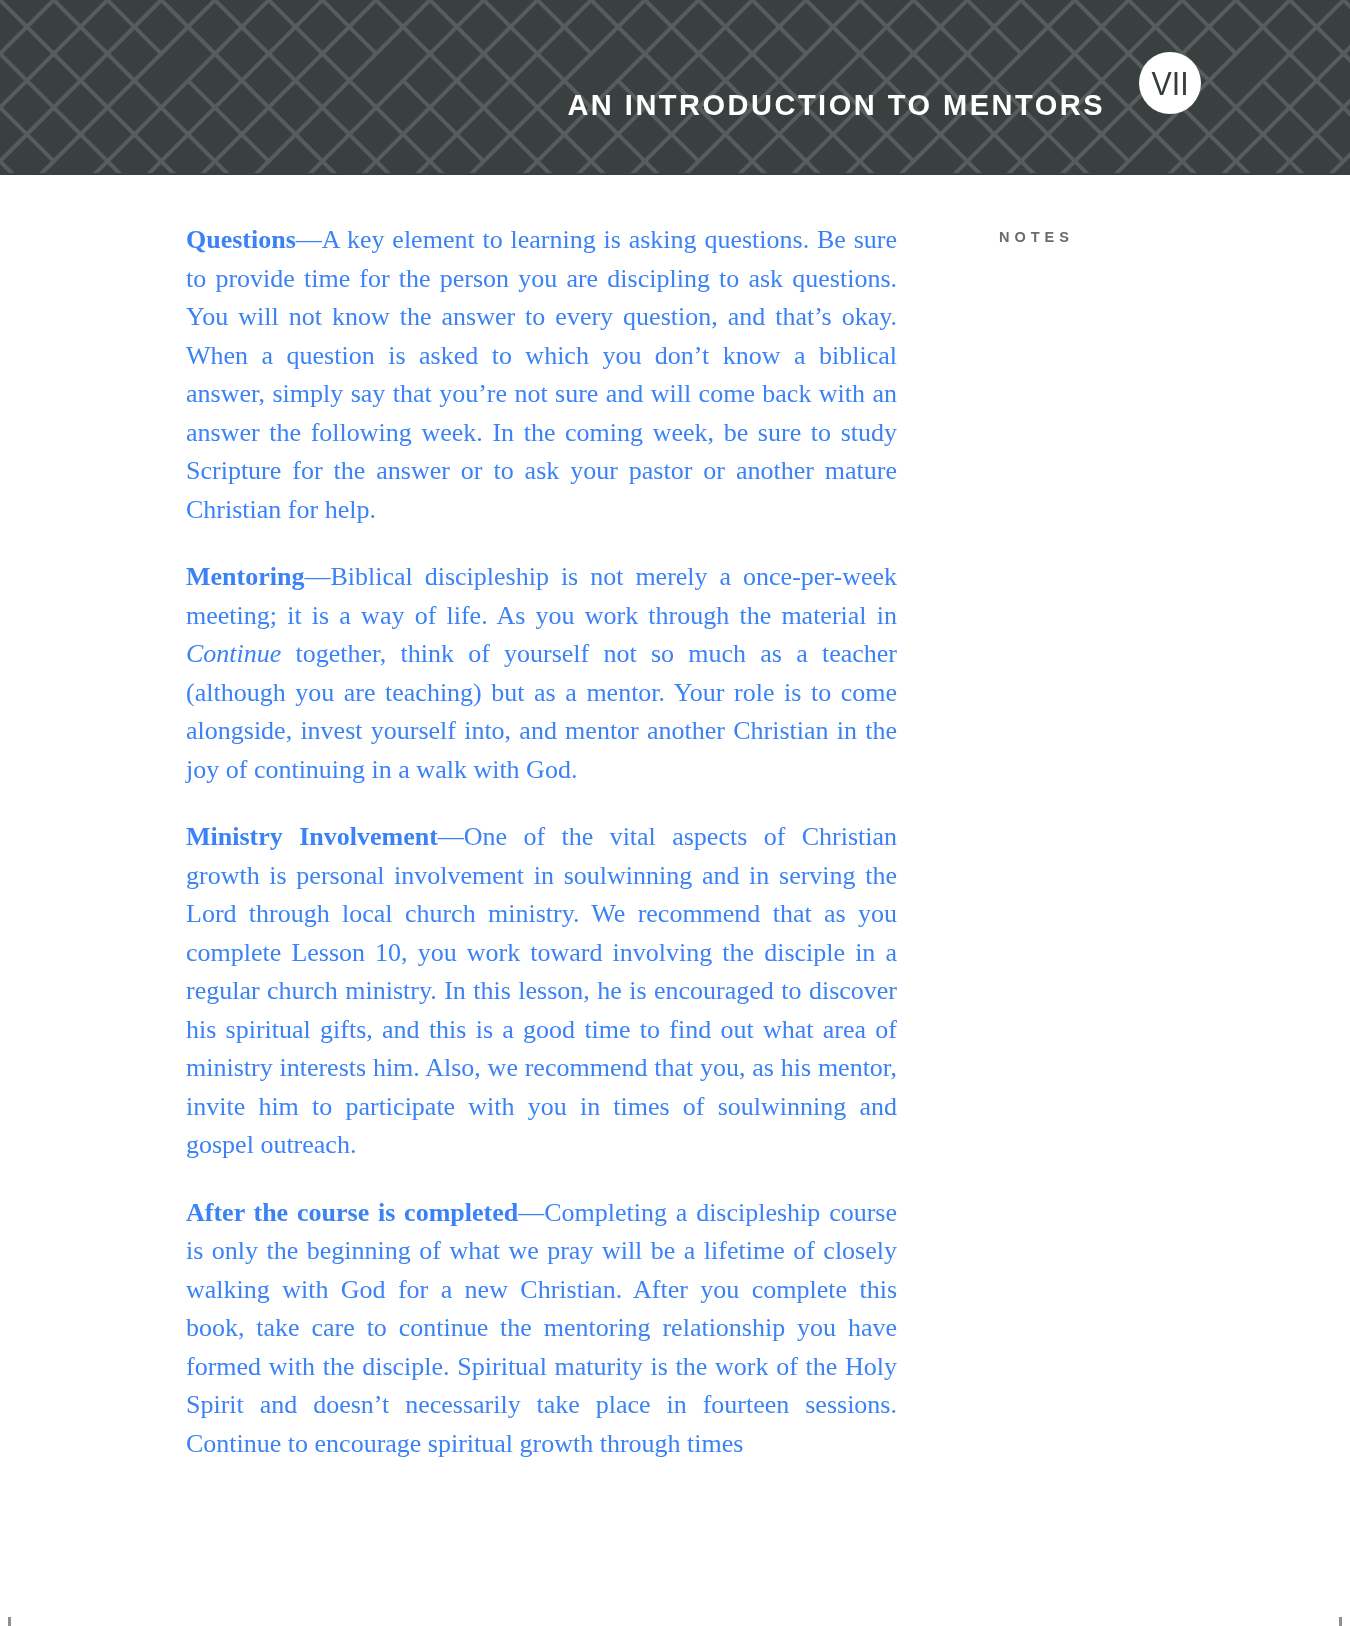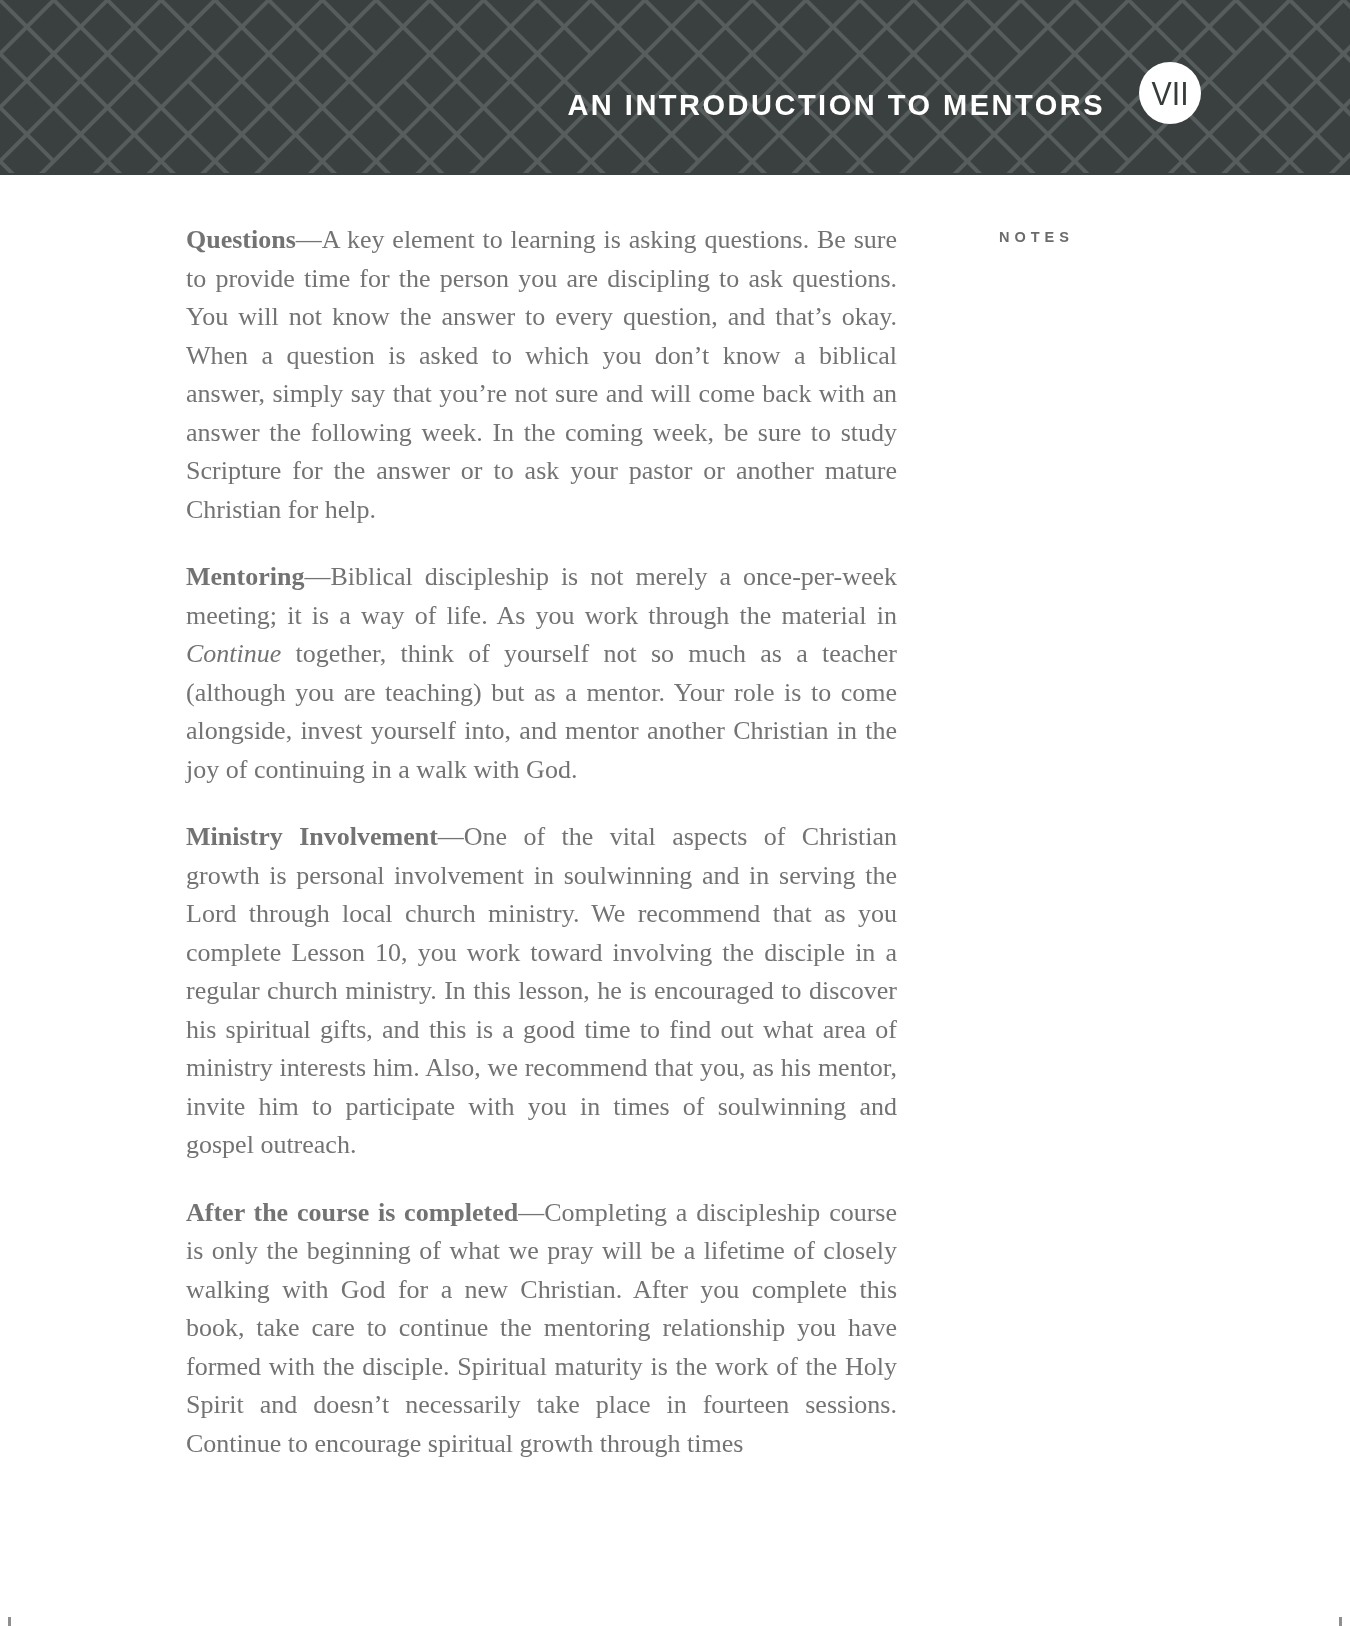"VII" .page-number-badge { top: 62px -> 52px }
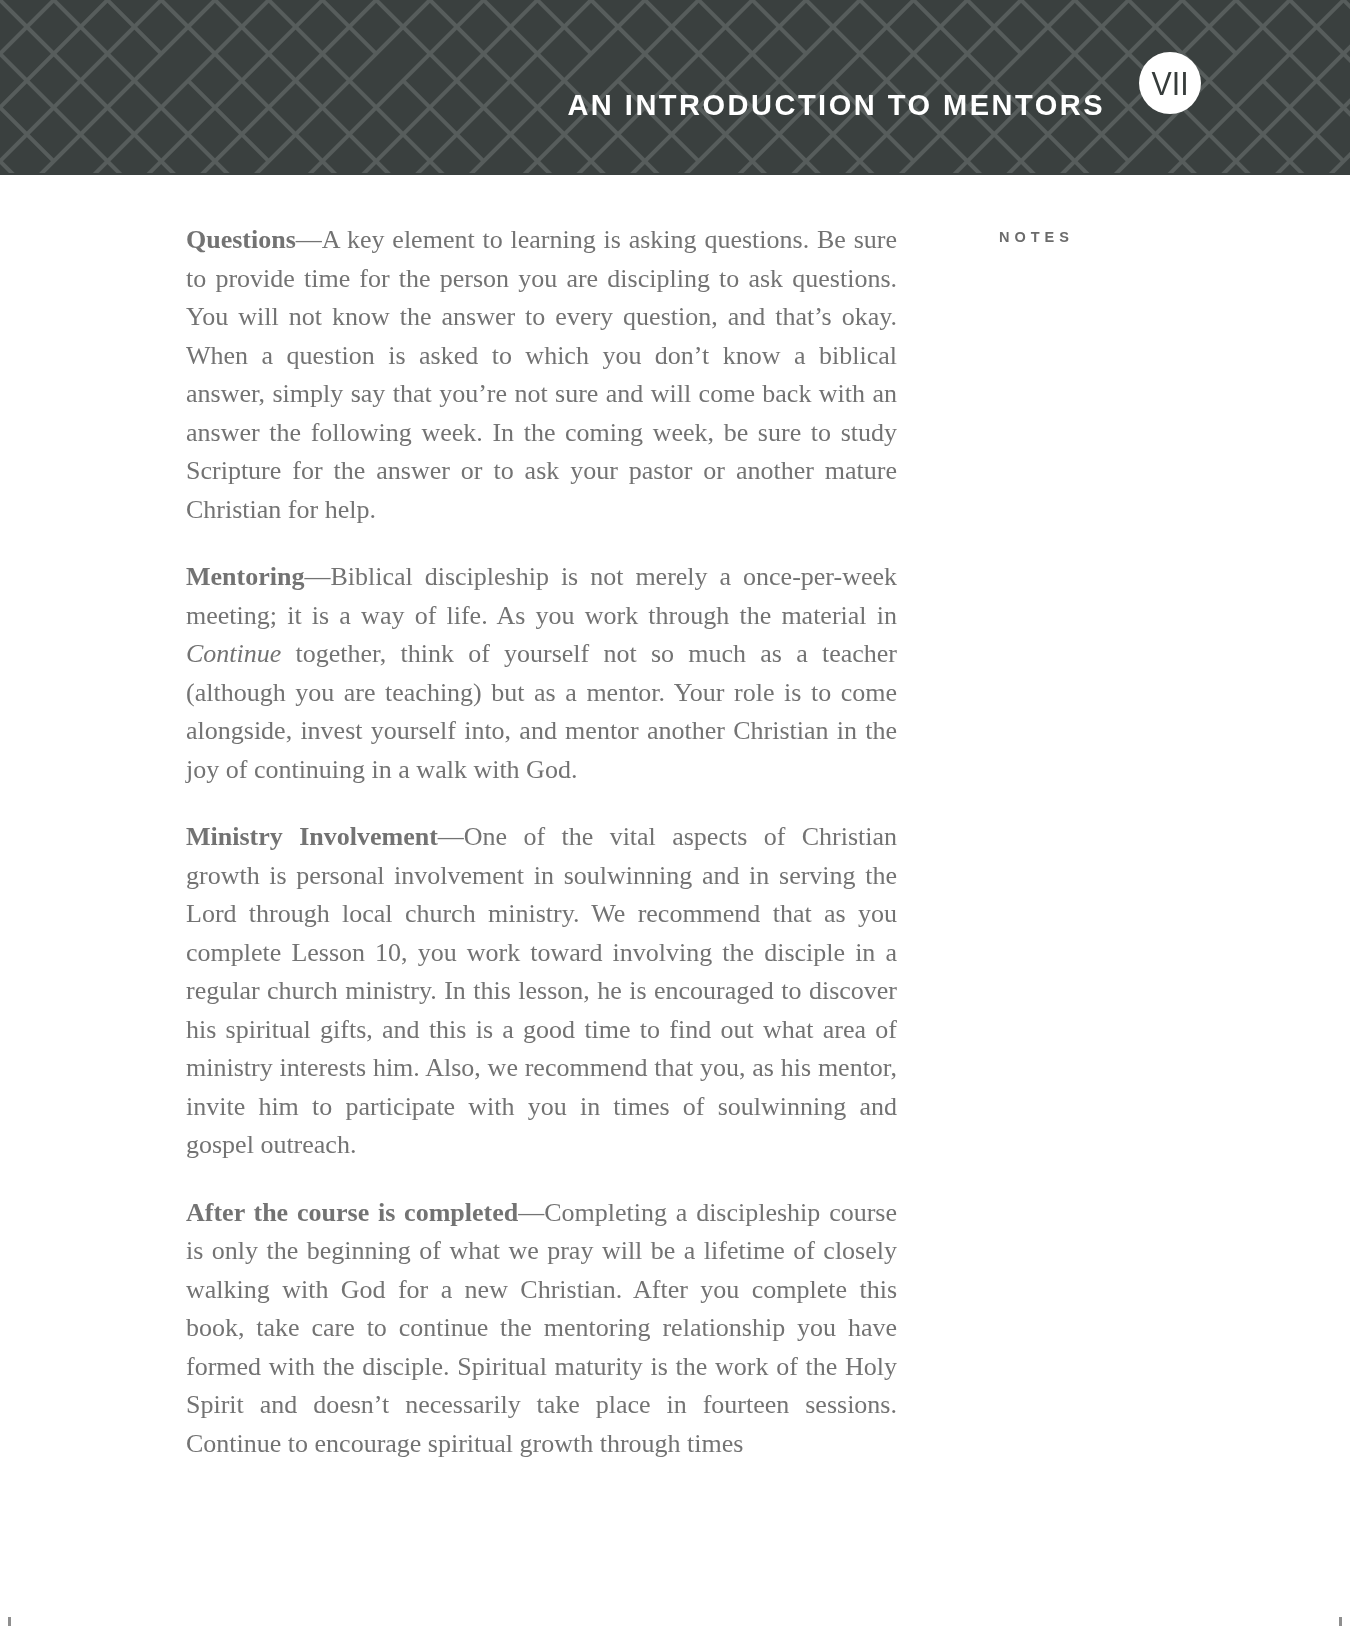"Questions—A key element to learning" .body-column { color: #737373 -> #3b82f6 }
